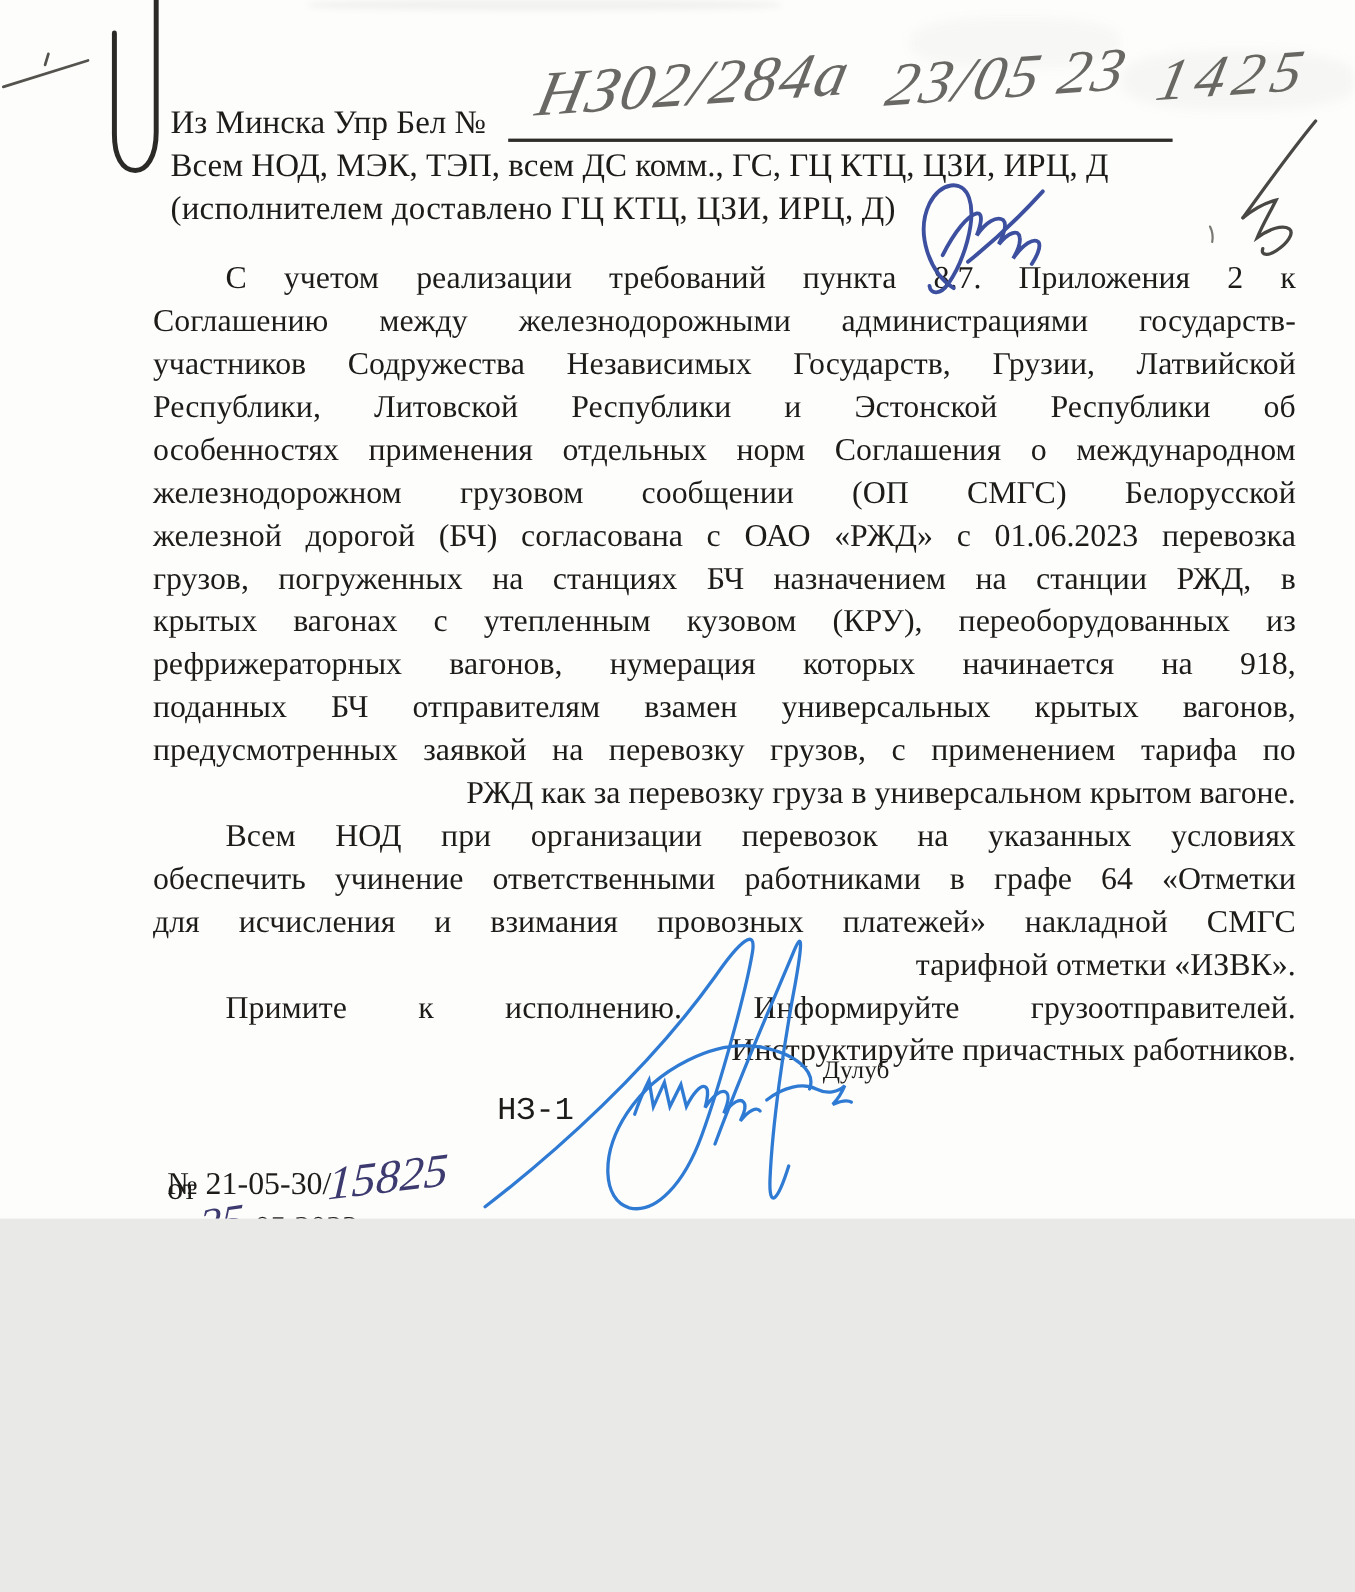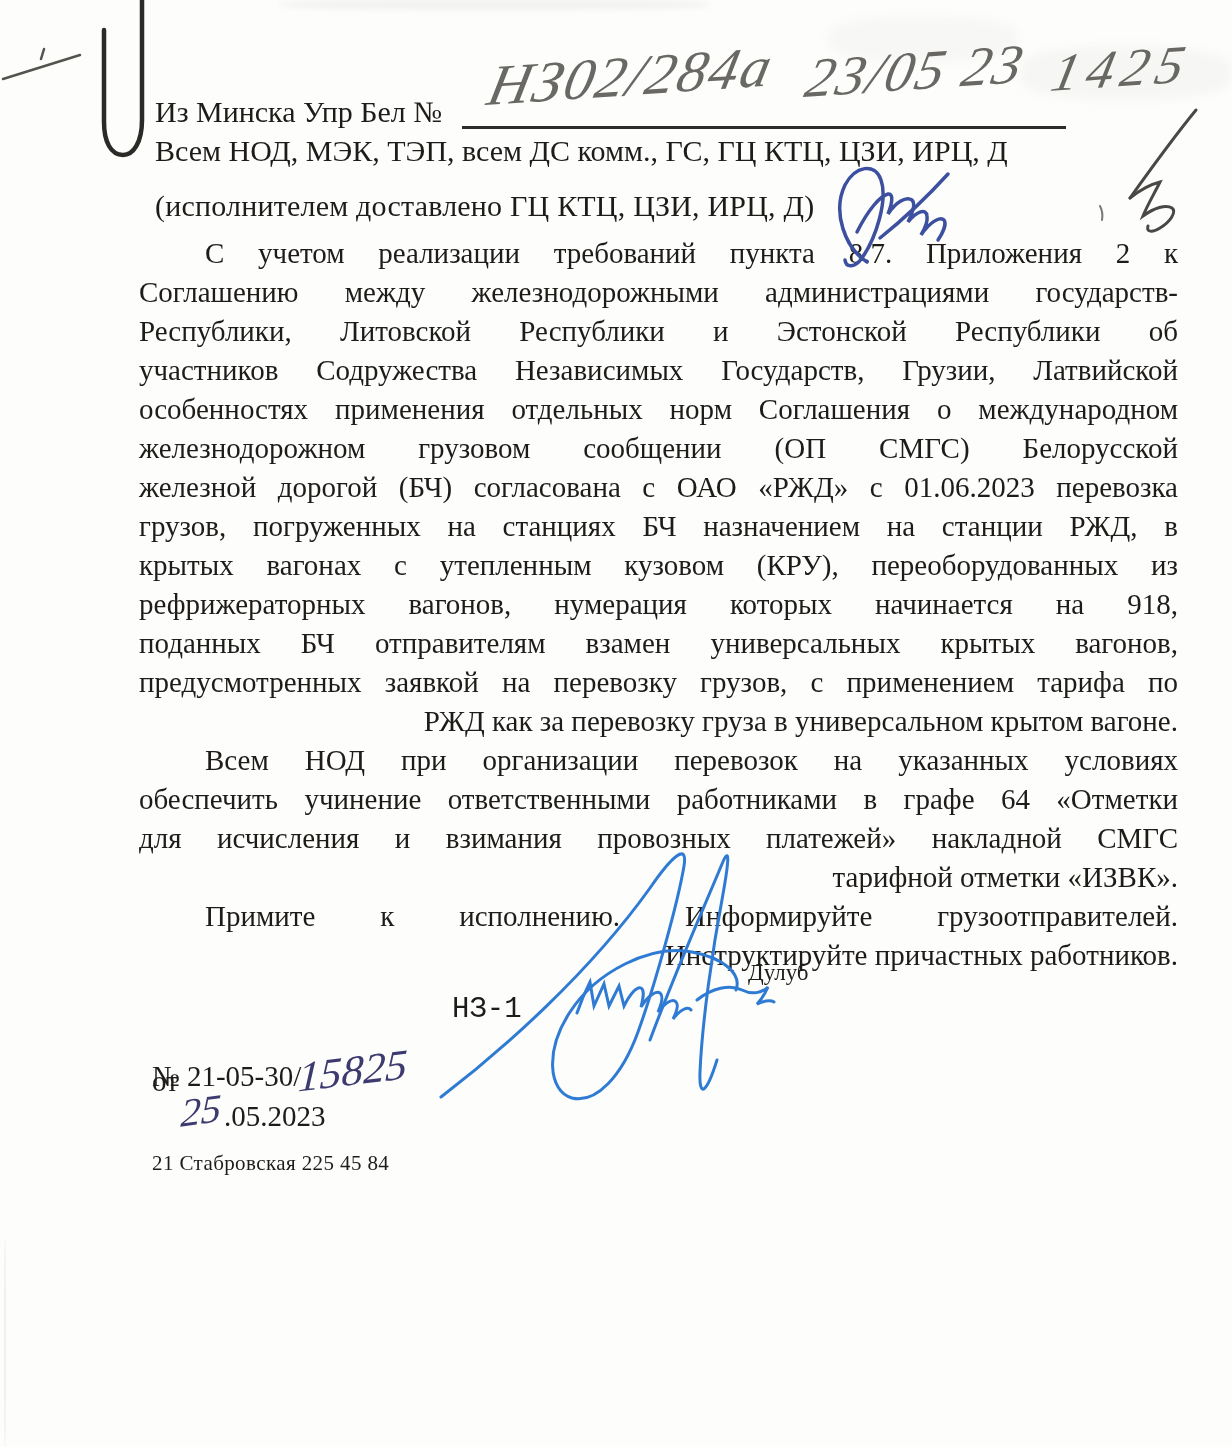"Из Минска Упр Бел №" .page { height: 1447px -> 1108px }
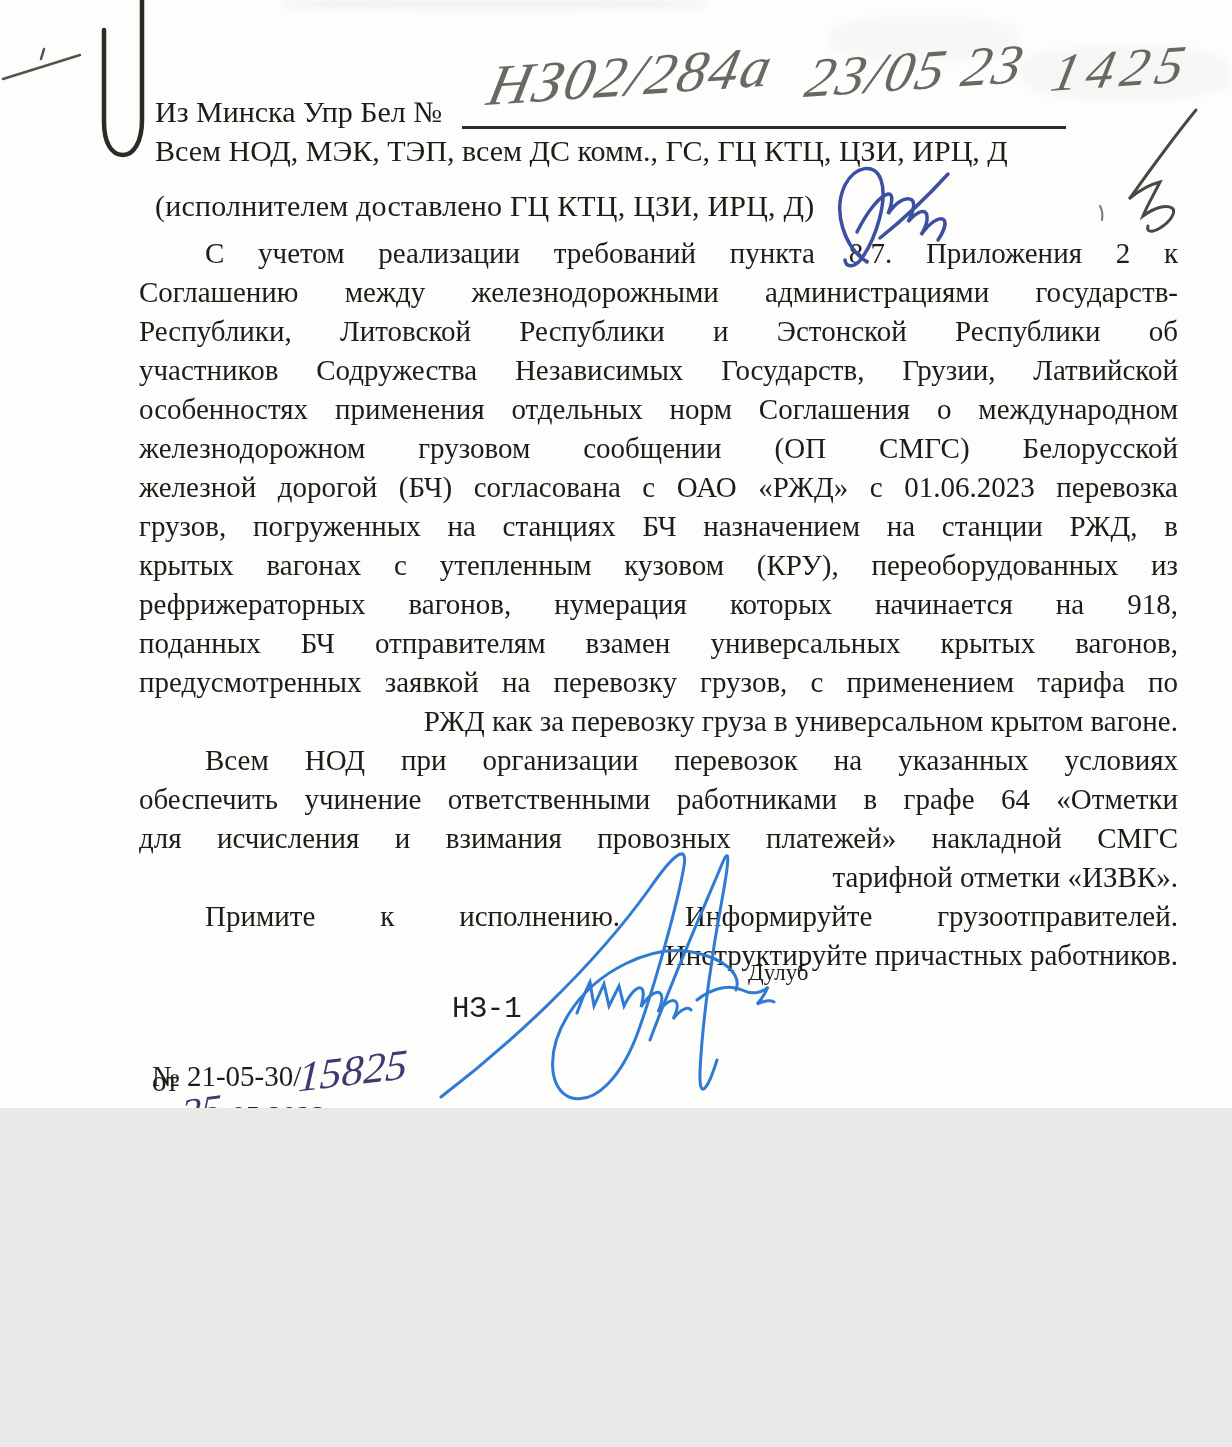"(исполнителем доставлено ГЦ КТЦ, ЦЗИ," .hdr .l3 { margin-top: 16px -> none }
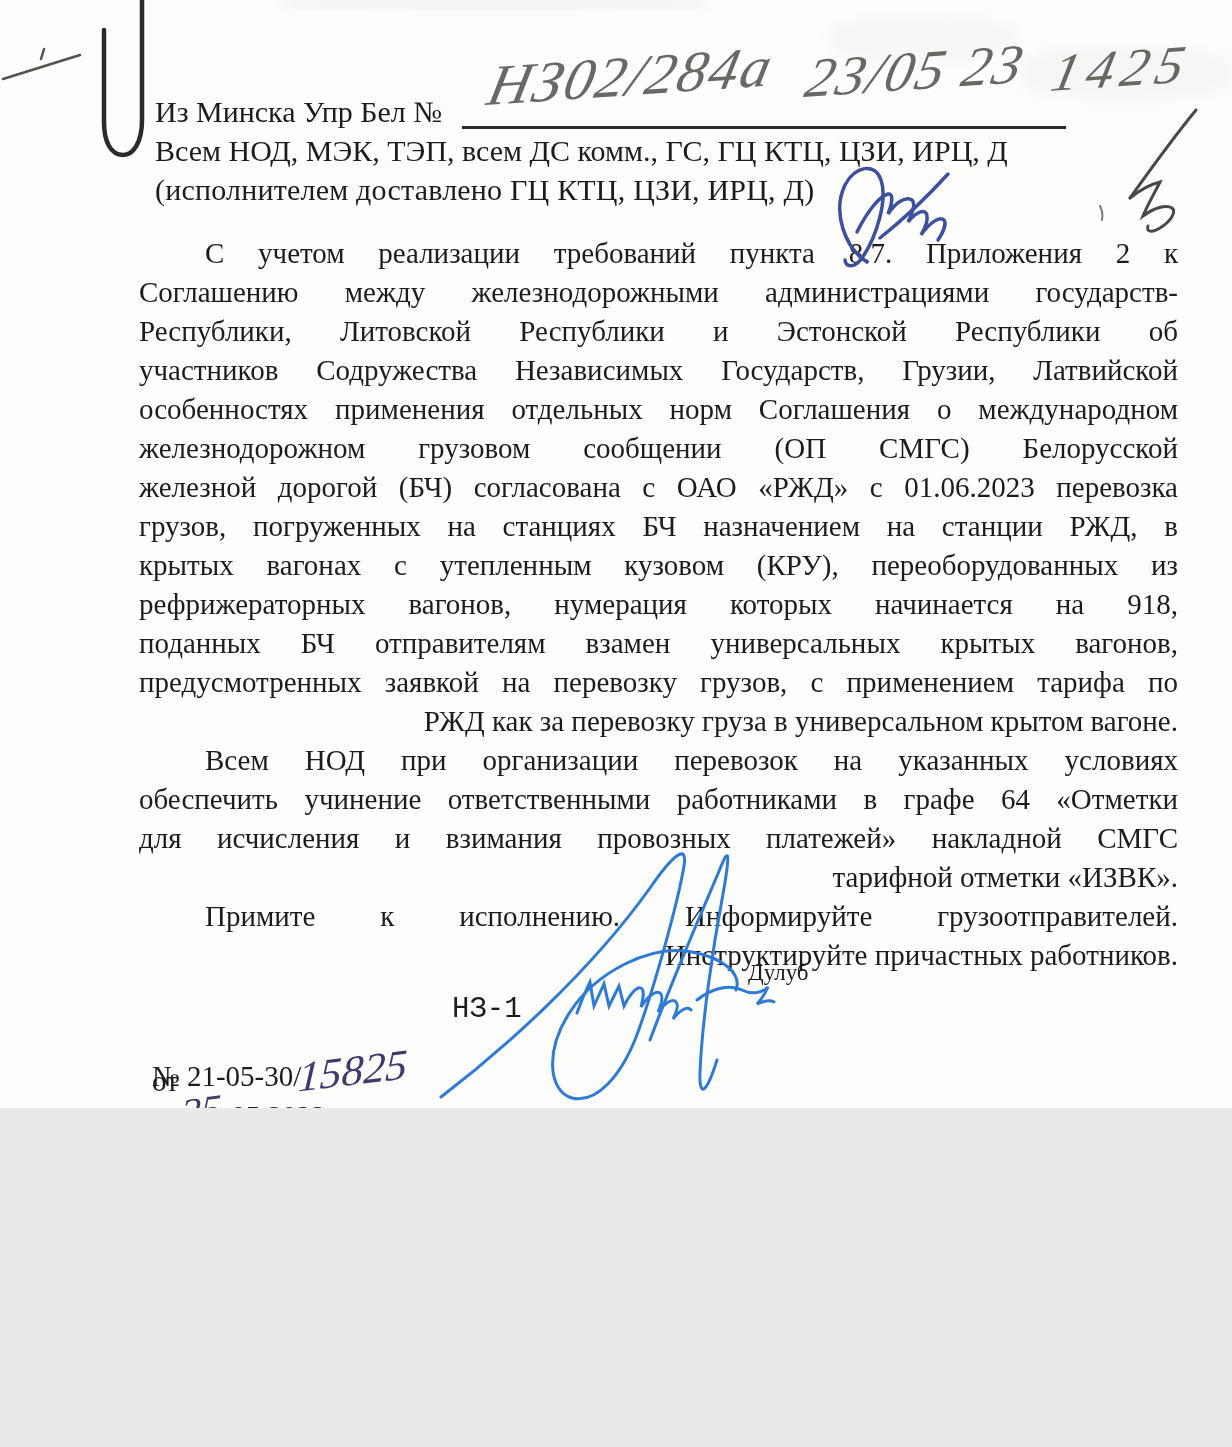"Республики, Литовской Республики и" div.jl { order: before "участников Содружества Независимых" -> after "участников Содружества Независимых" }
